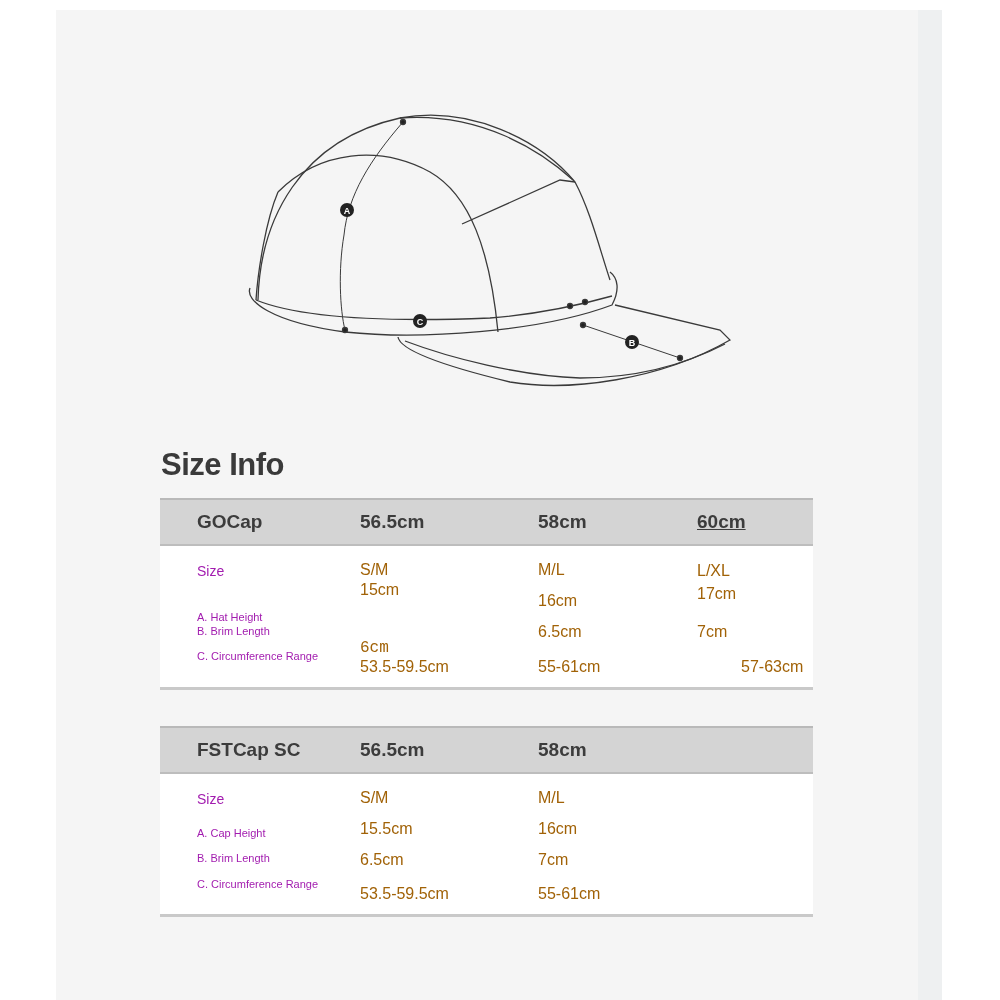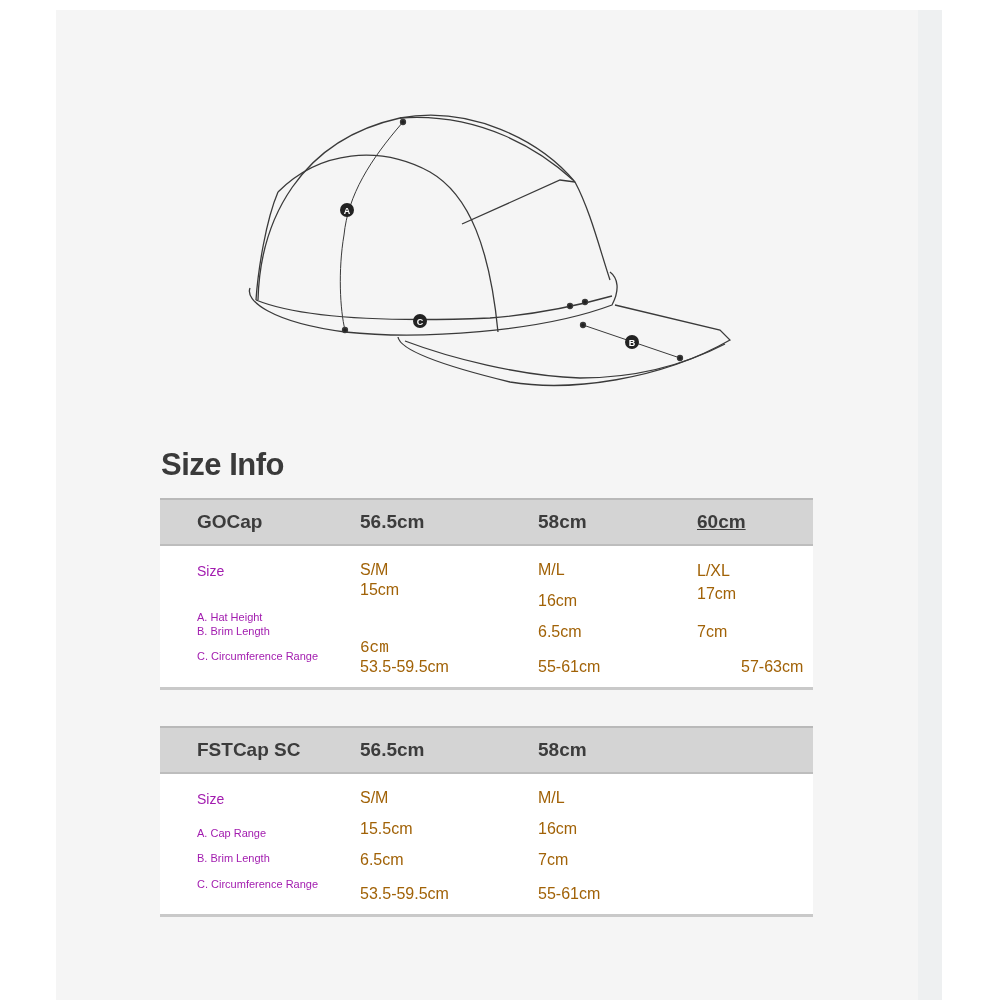"A. Cap Range" span.lbl { text: Range -> Height }
